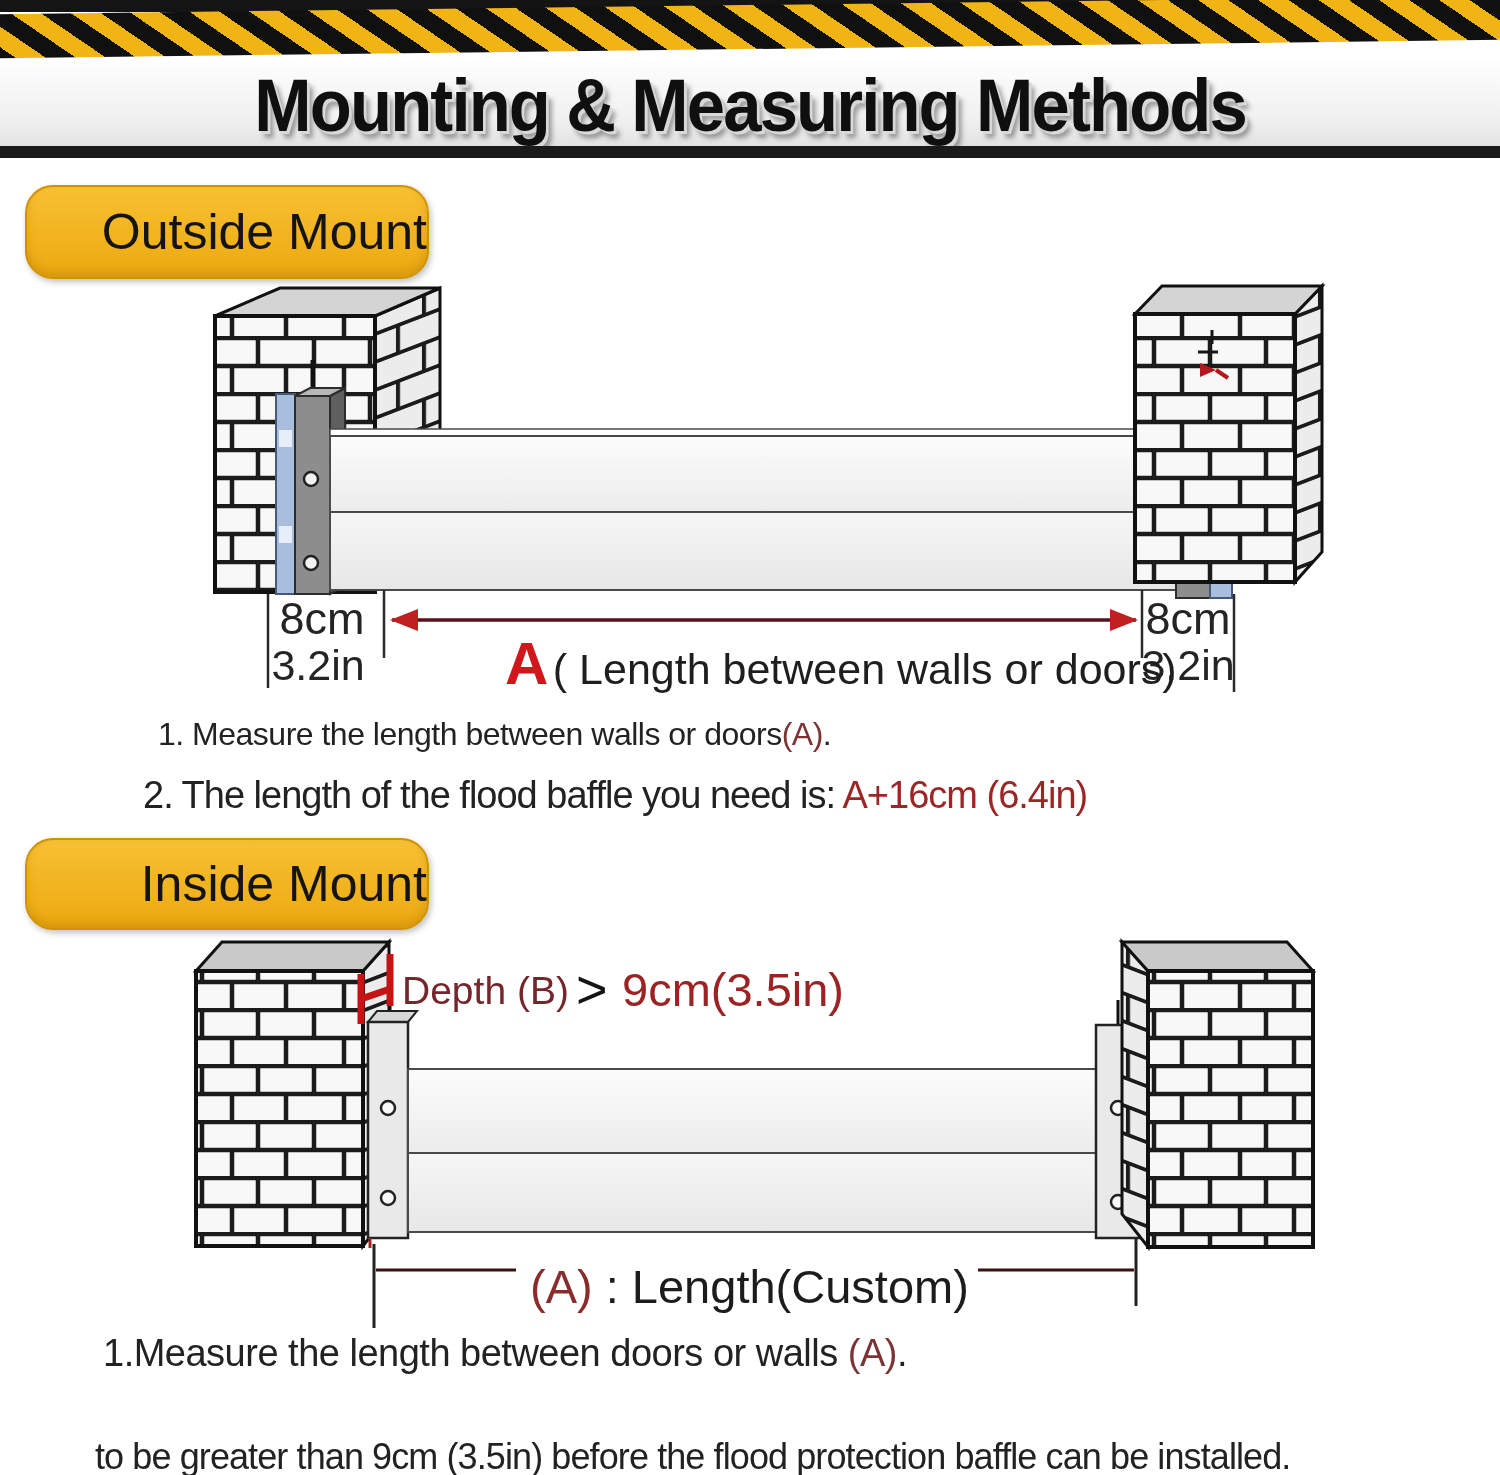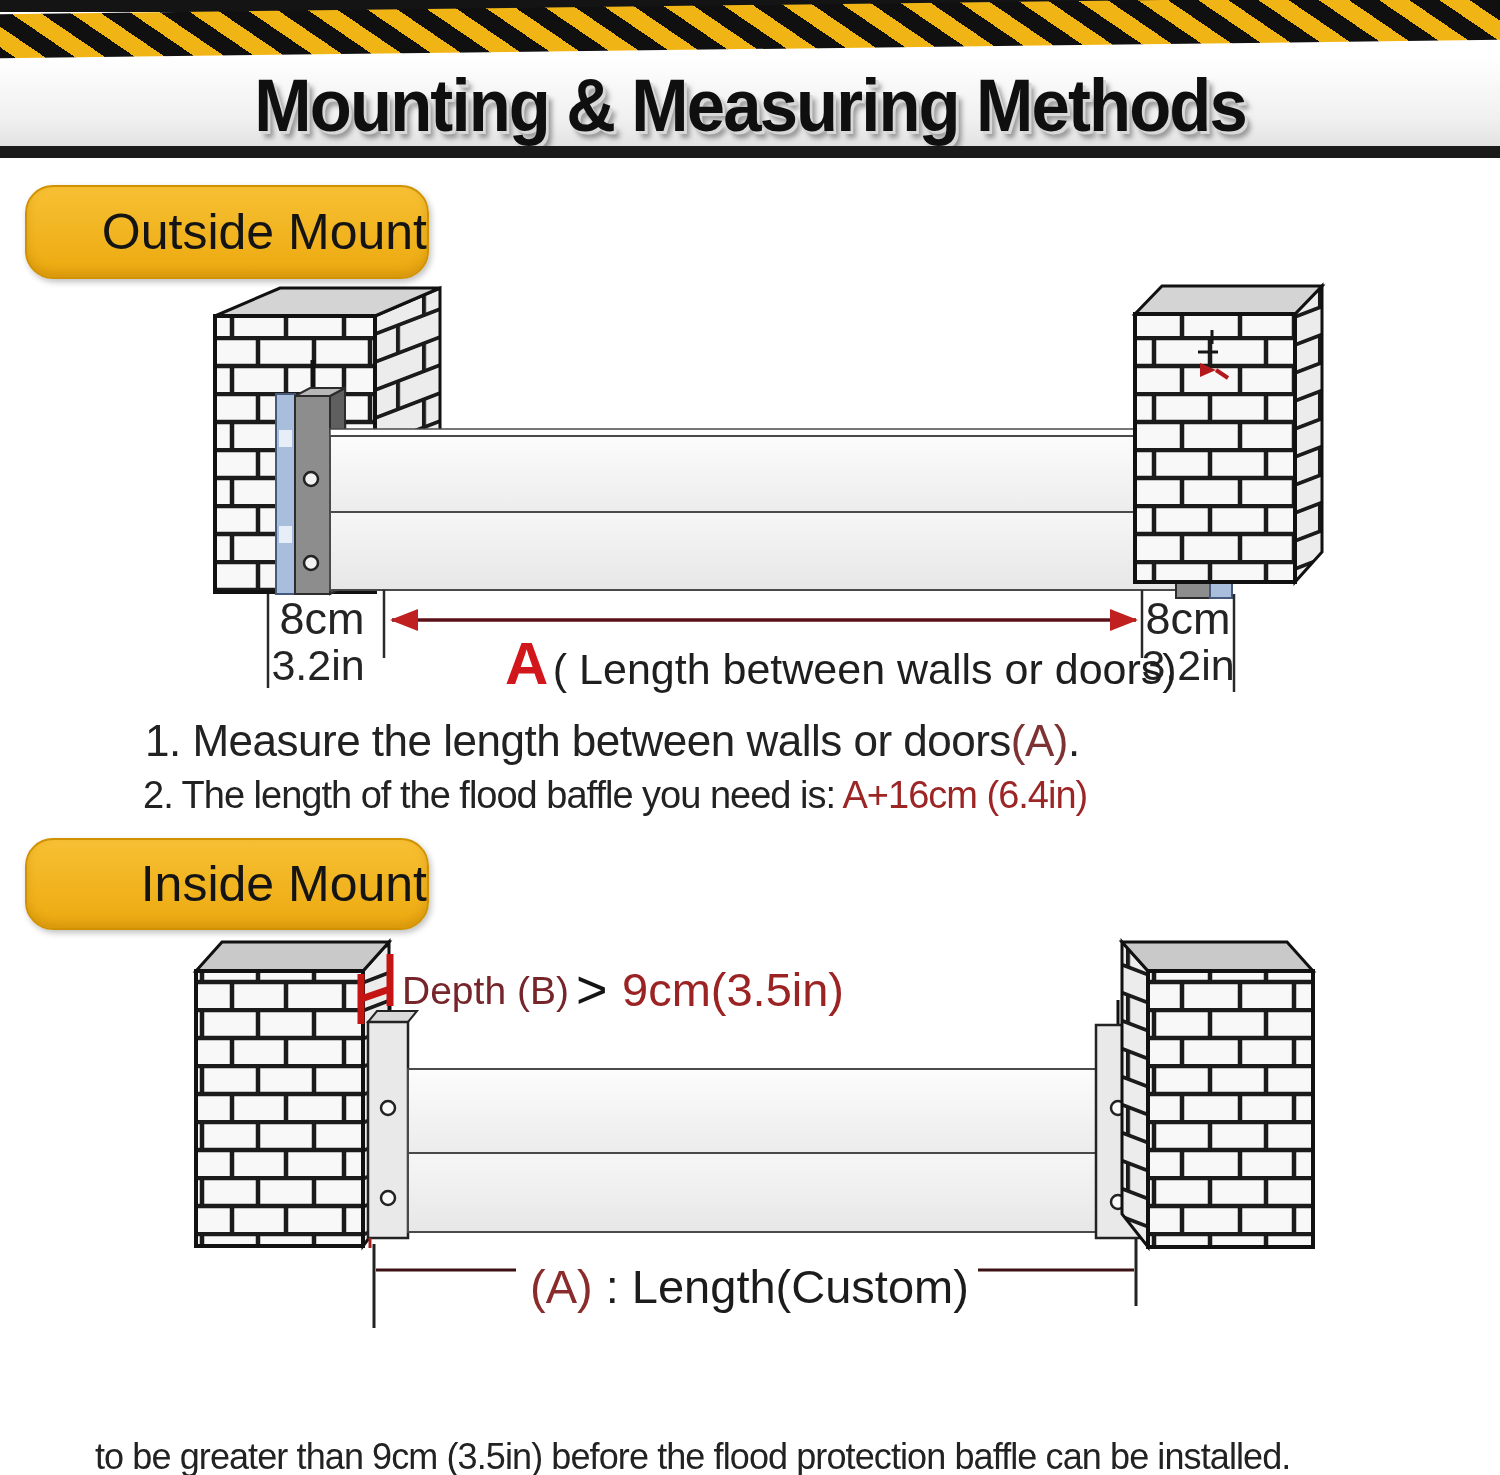"1. Measure the length between" #out-step1 { font-size: 44px -> 32px; left: 145px -> 158px }
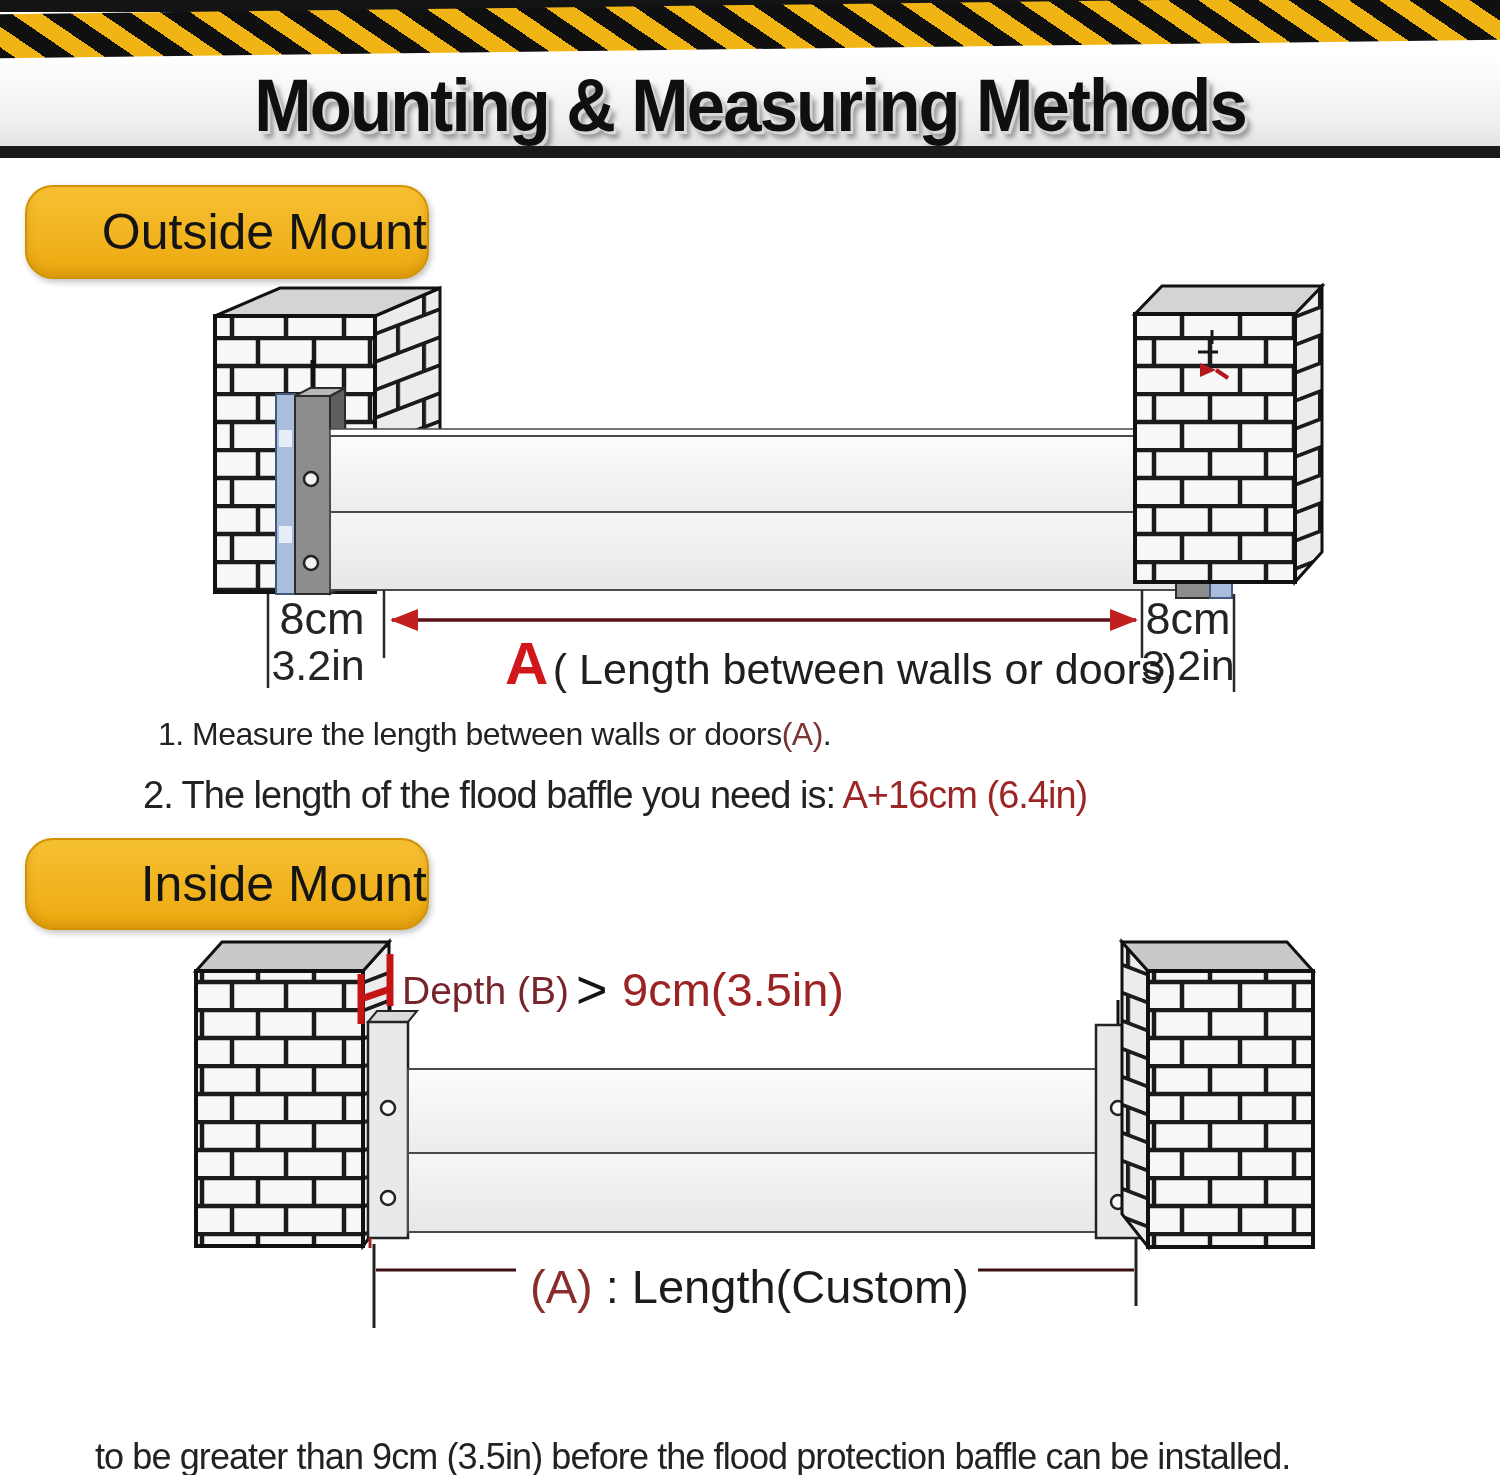"1.Measure the length between doors" div.step { html: none -> <div><span>1.Measure the length between doors or walls </span><span>(A)</span><span>.</span></div> }
